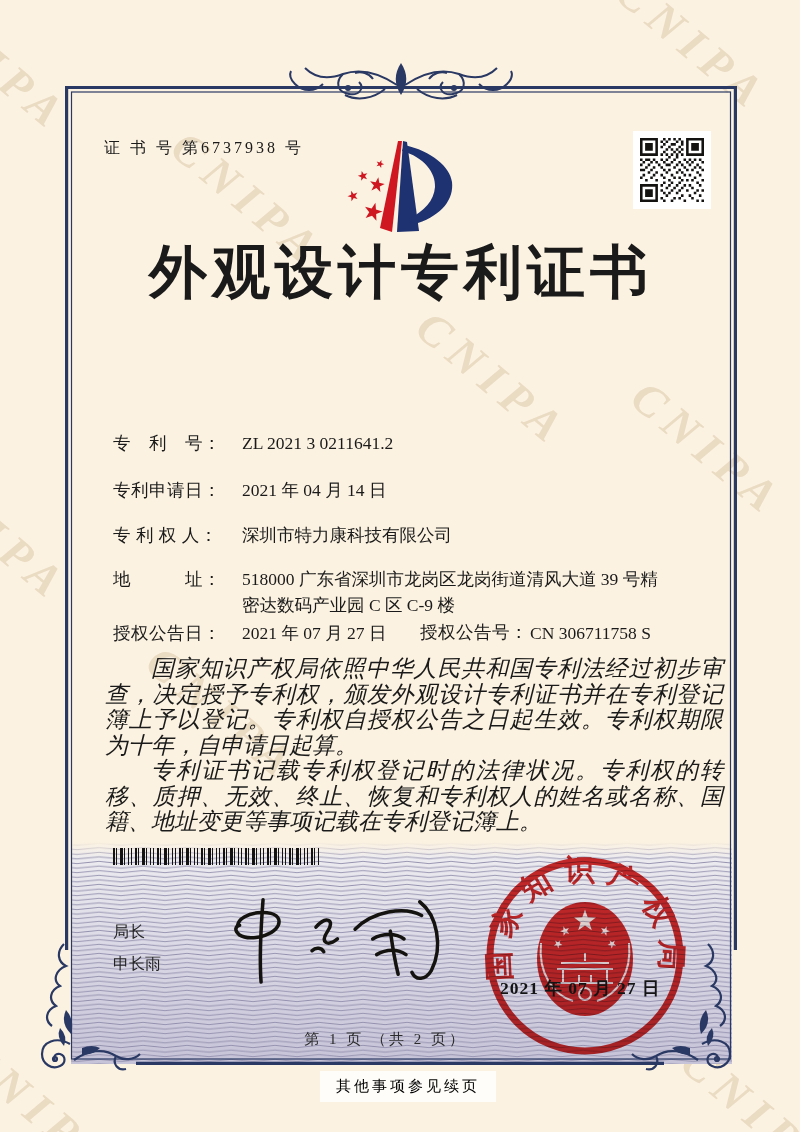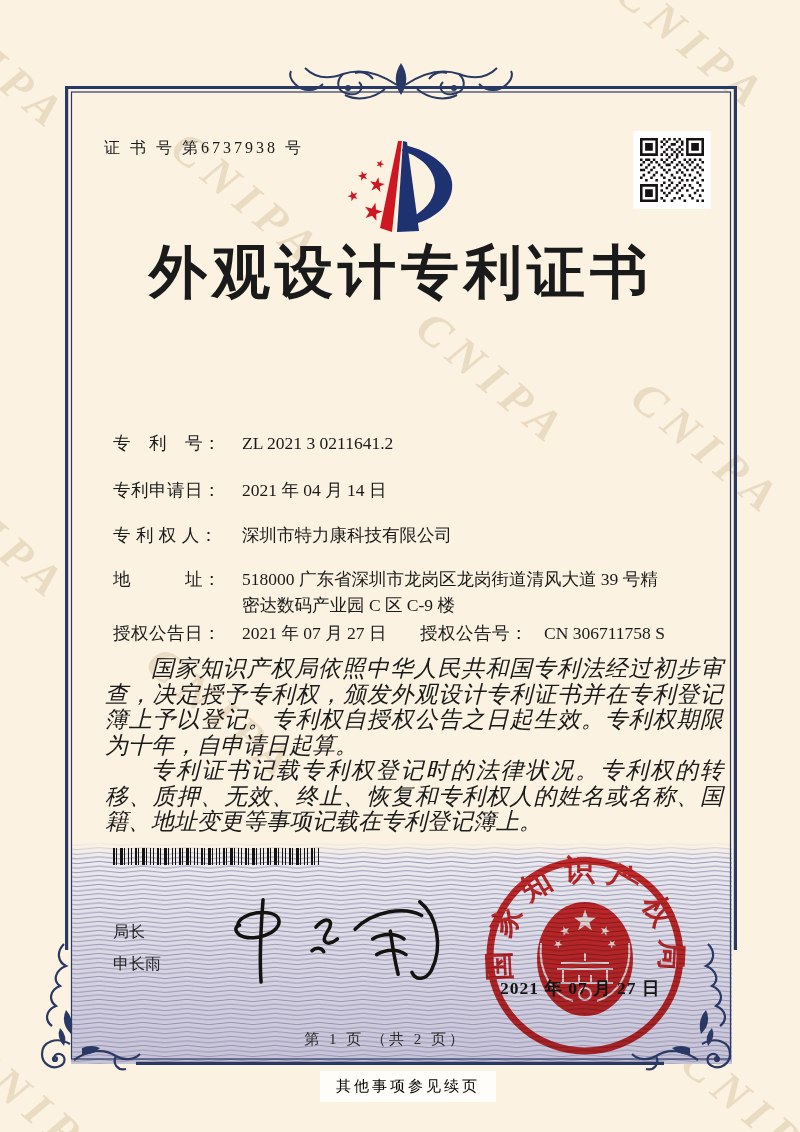"授权公告号：" .grant2 .flabel { font-family: none -> Liberation Mono, monospace; margin-right: 16px -> 2px }
